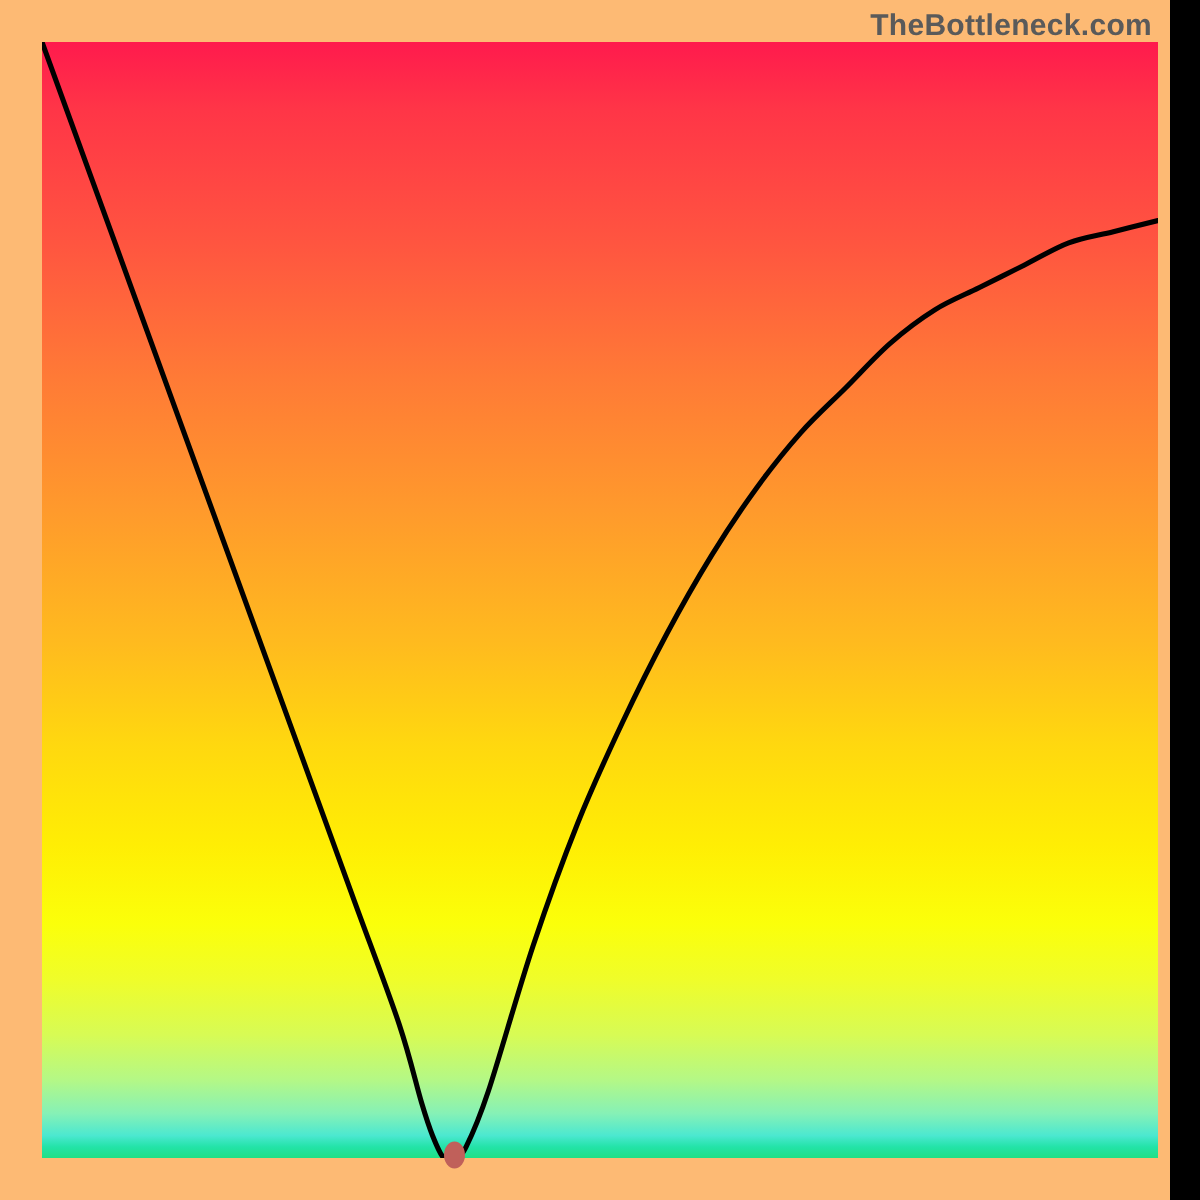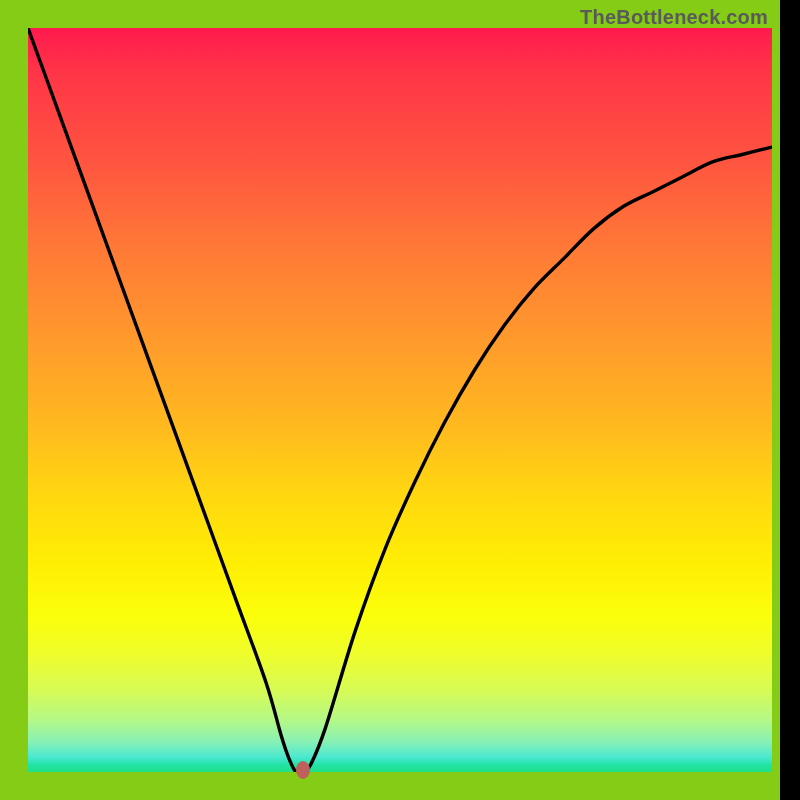"TheBottleneck.com" .frame { background: #84cc16 -> #fdba74 }
